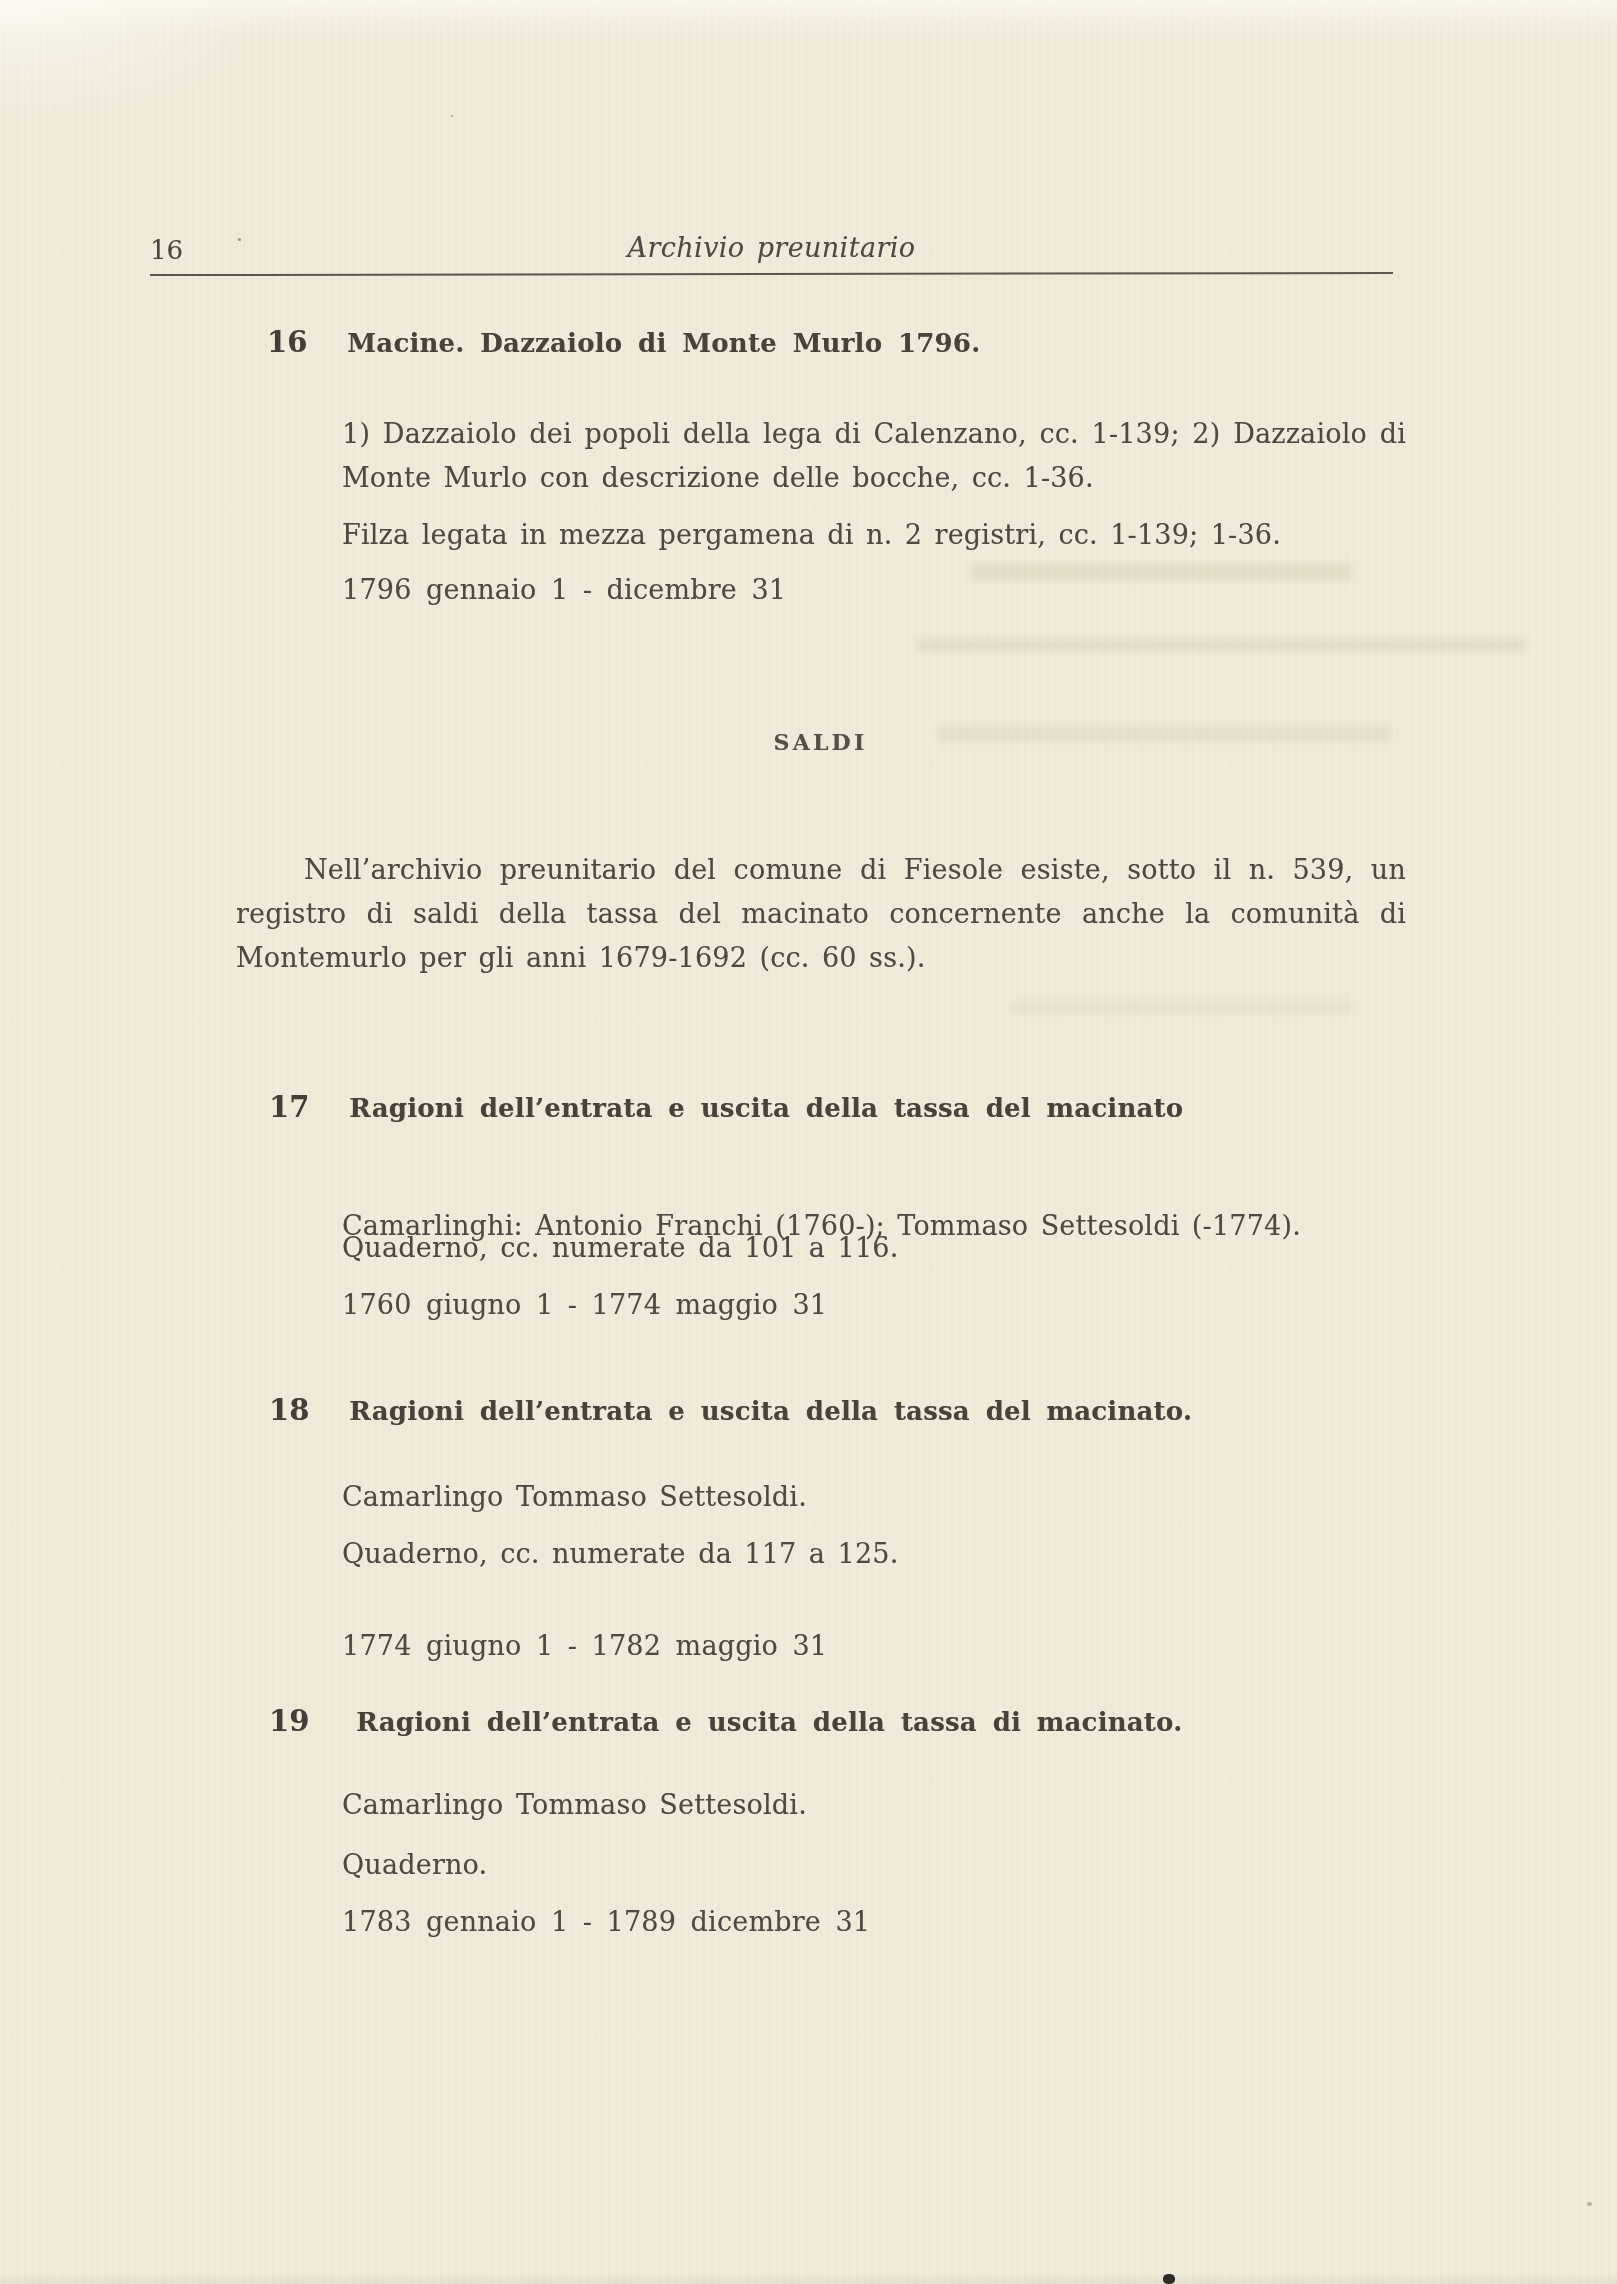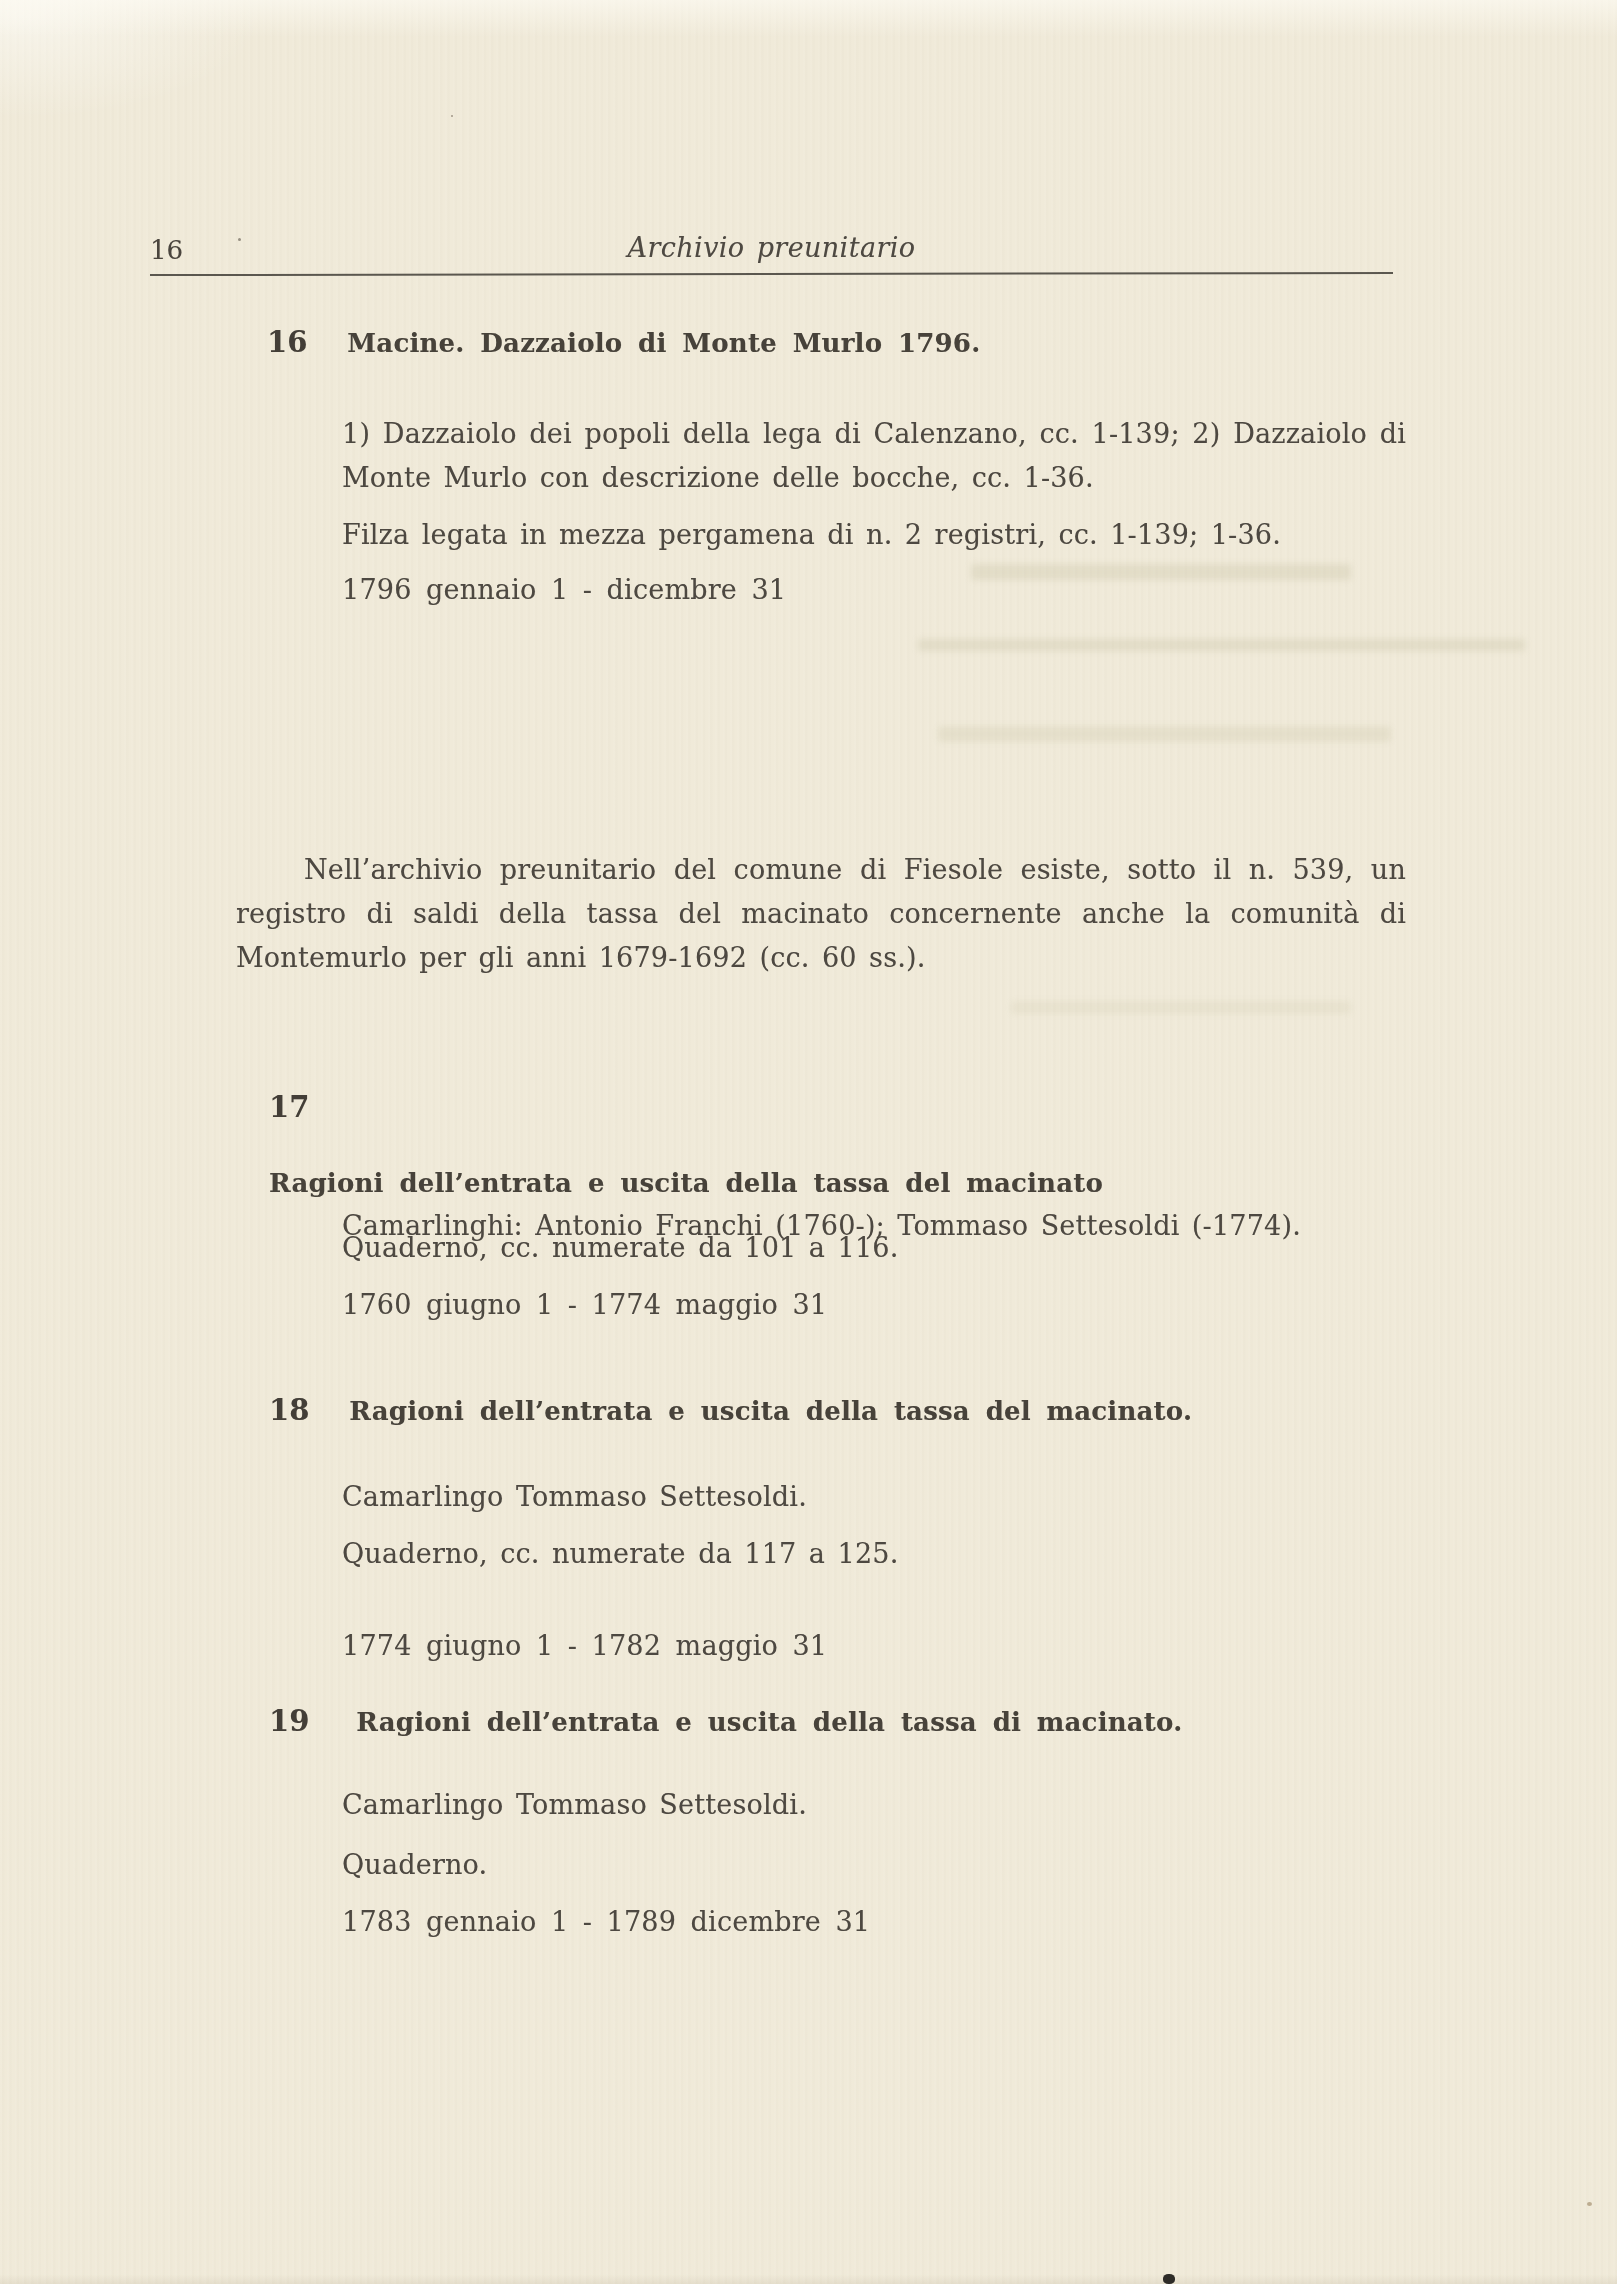"SALDI" div.abs { html: none -> <div>SALDI</div> }
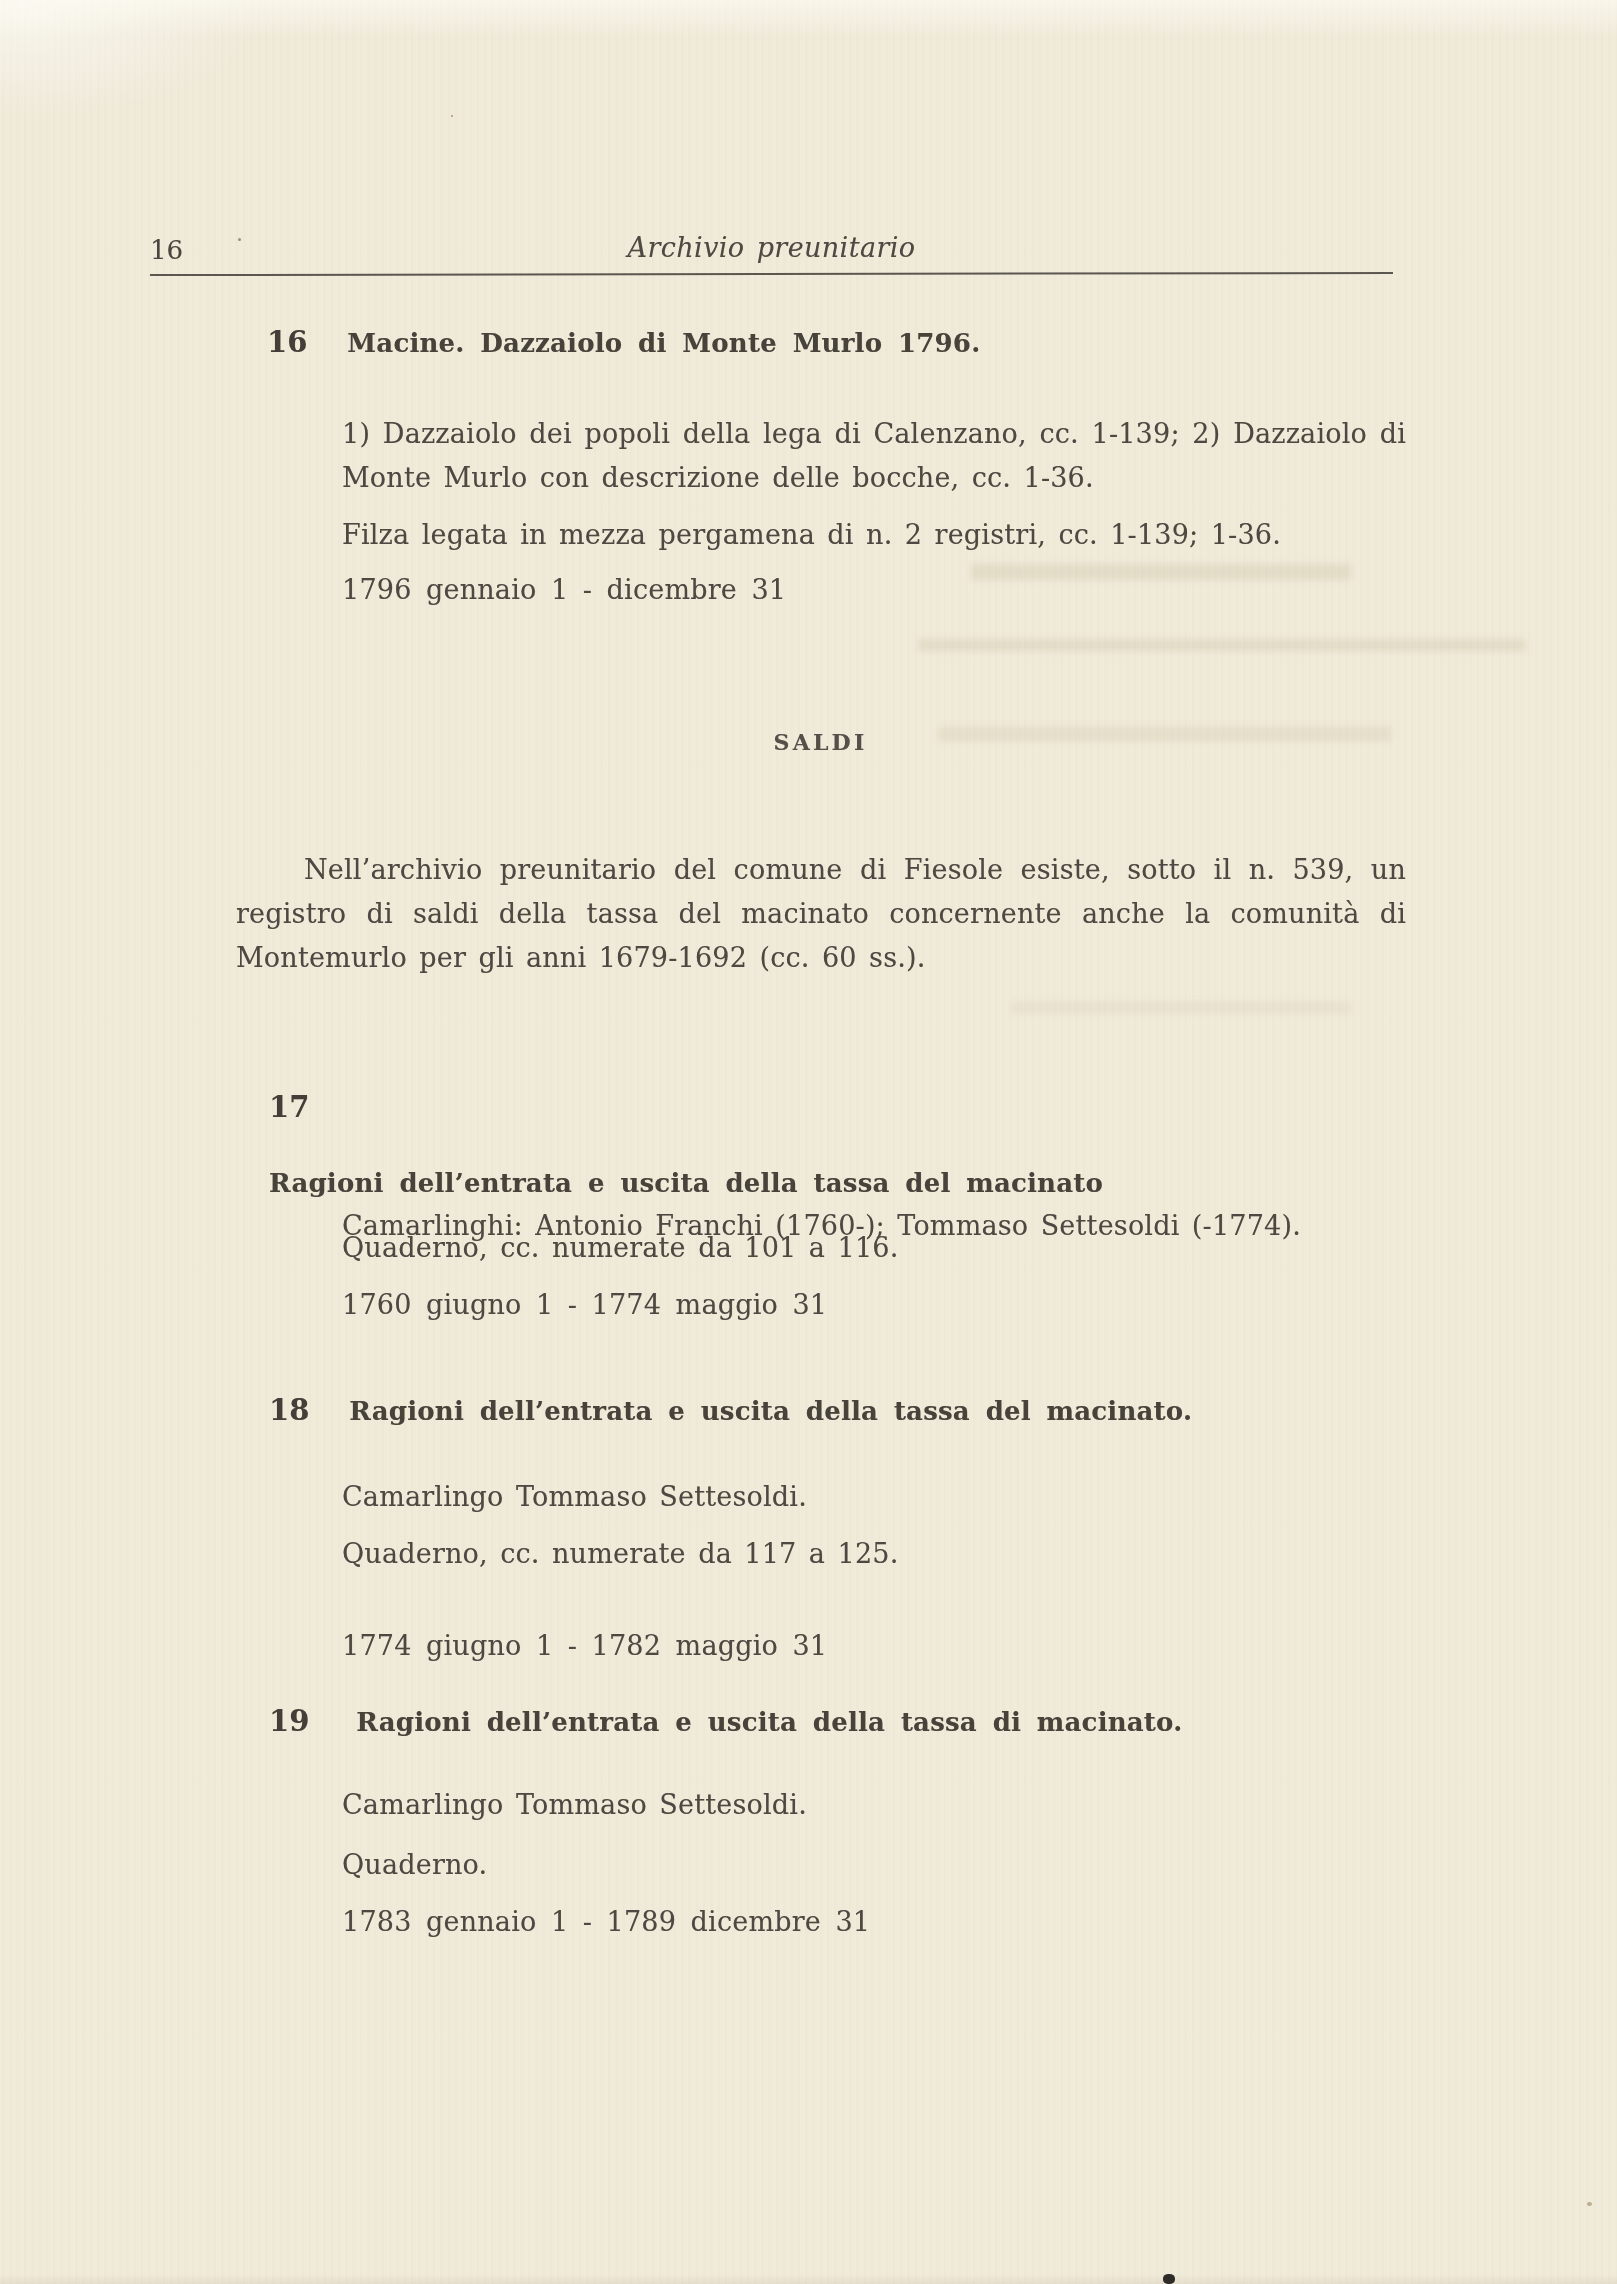"17" div.abs { flex-direction: column -> none }
